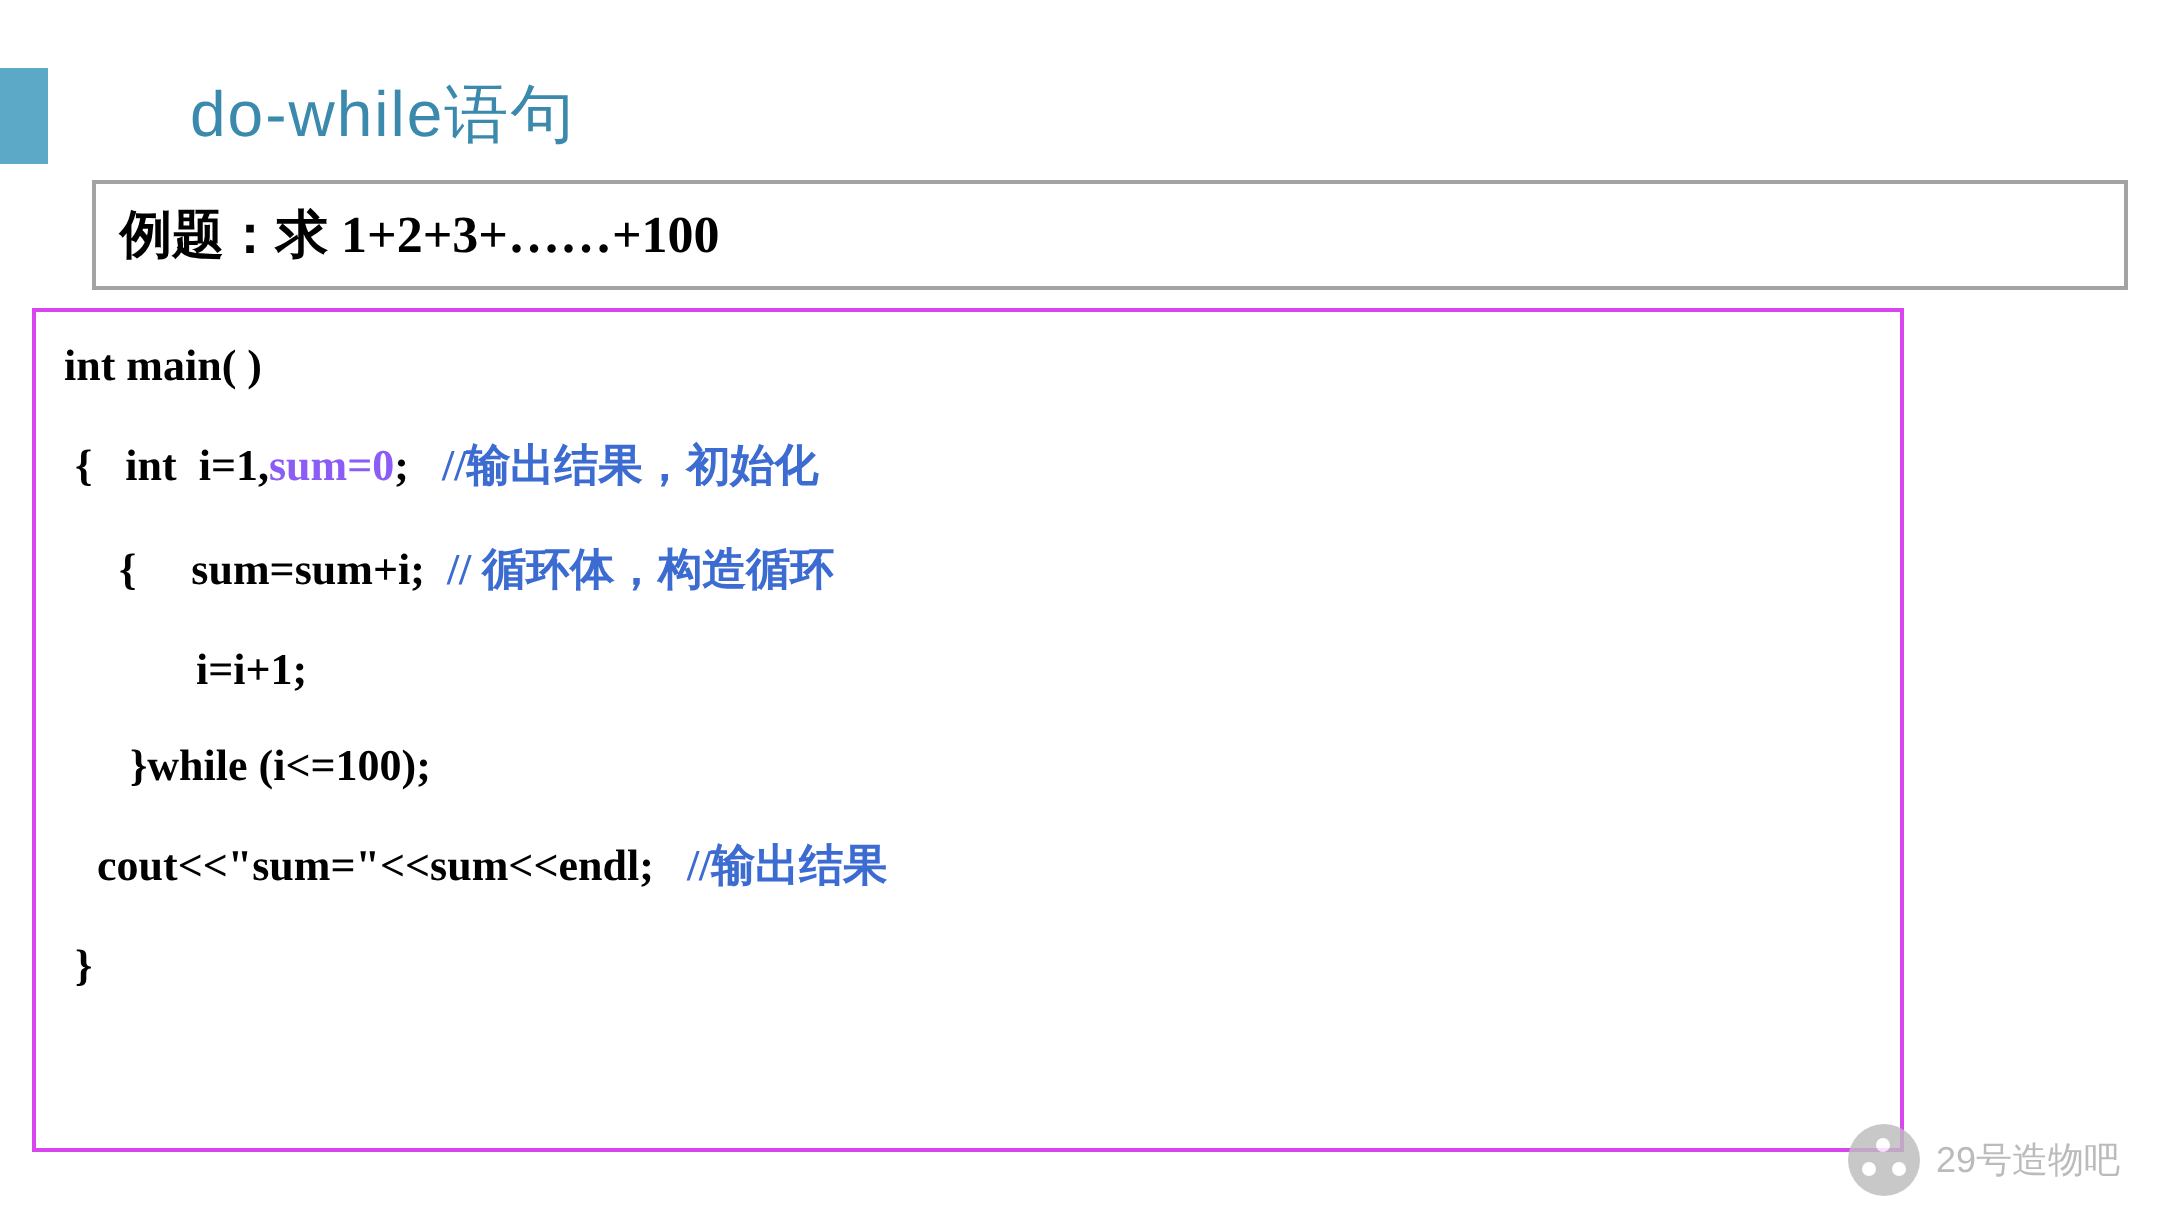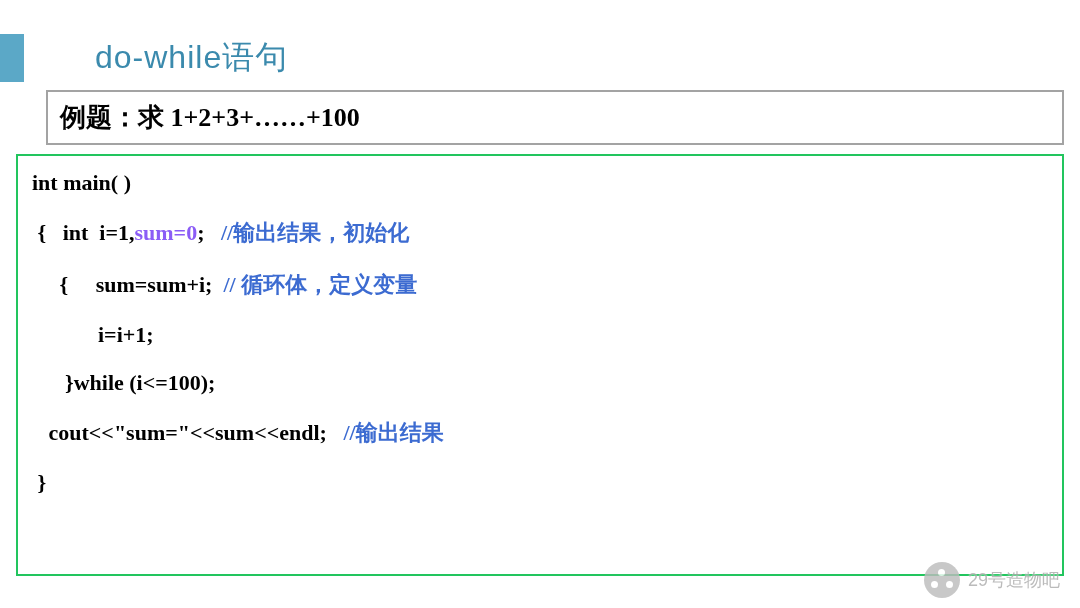"int main( )" .code-box { border: 2px solid #22c55e -> 2px solid #d946ef; width: 1048px -> 936px }
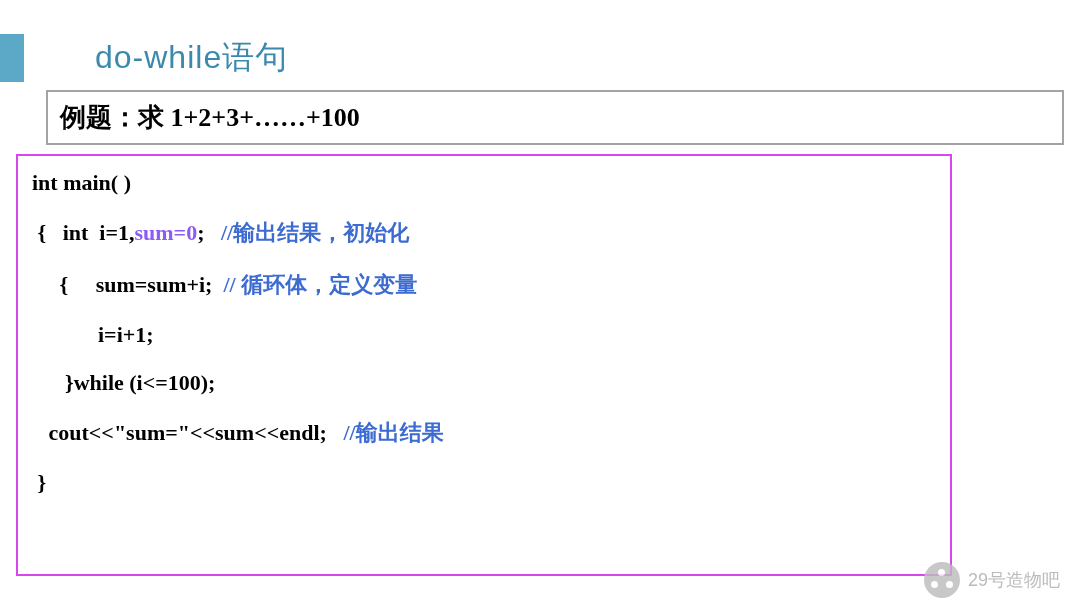"// 循环体，定义变量" span.comment { text: 定义变量 -> 构造循环 }
